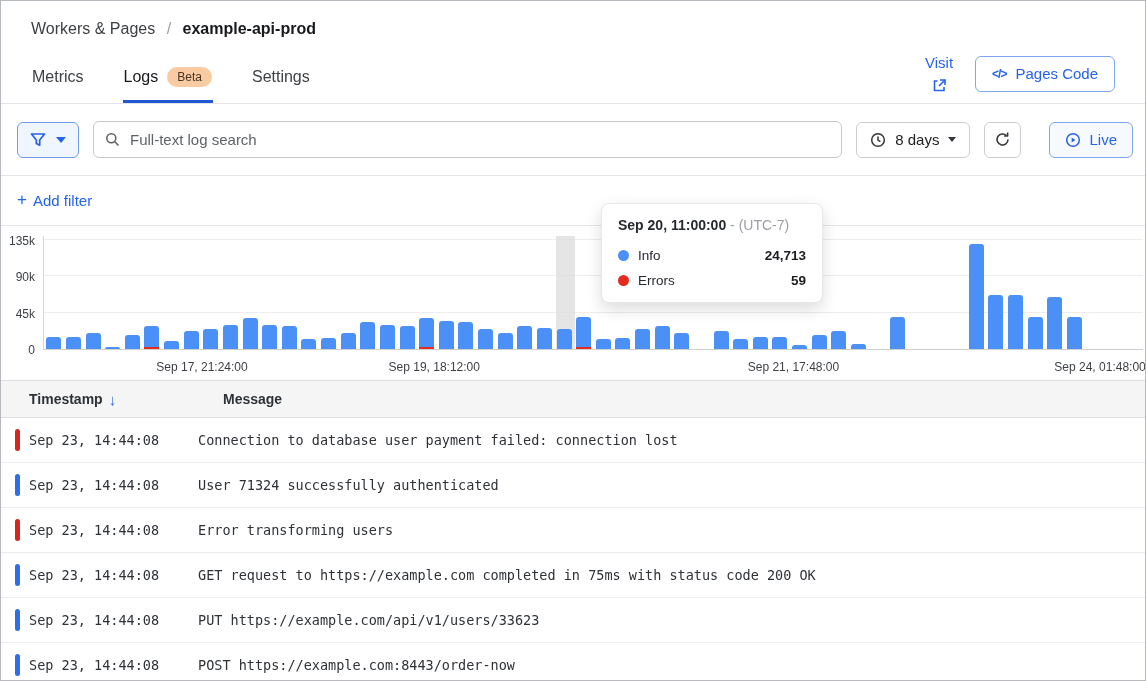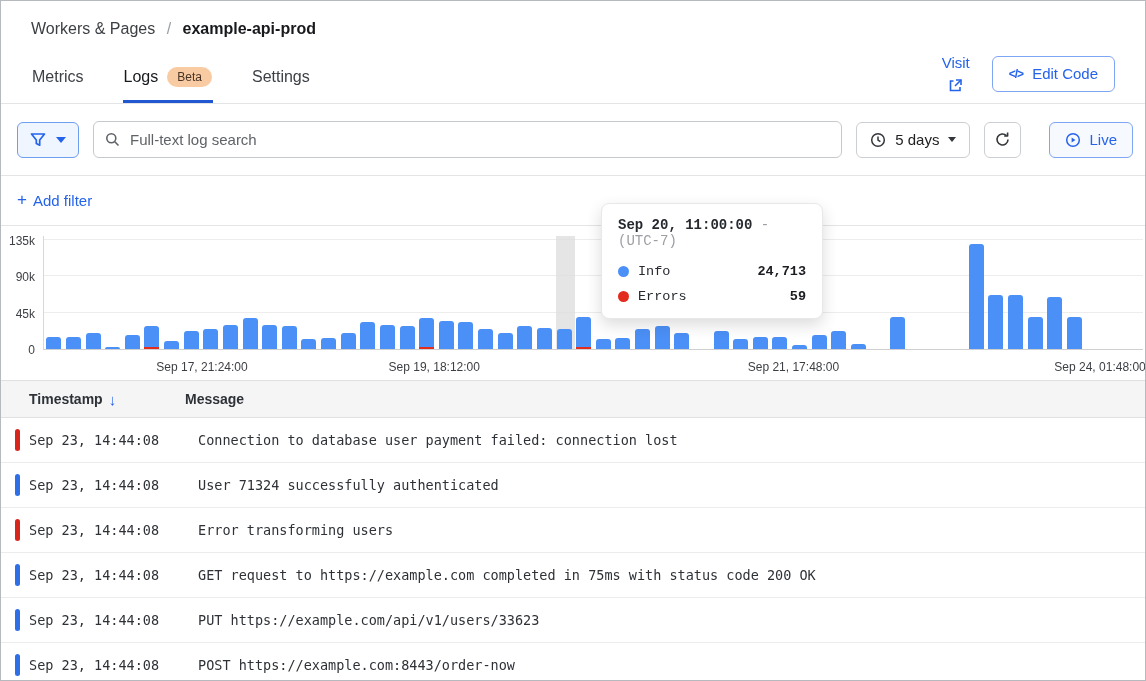"Edit Code" span { text: Edit -> Pages }
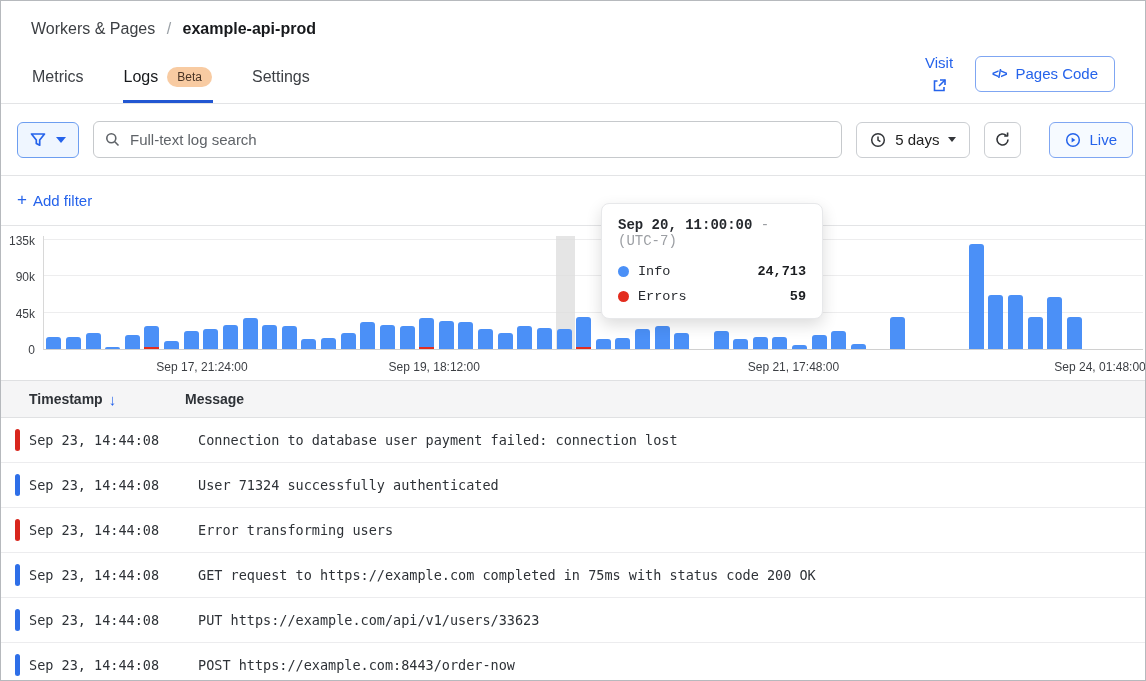"5 days" span { text: 5 -> 8 }
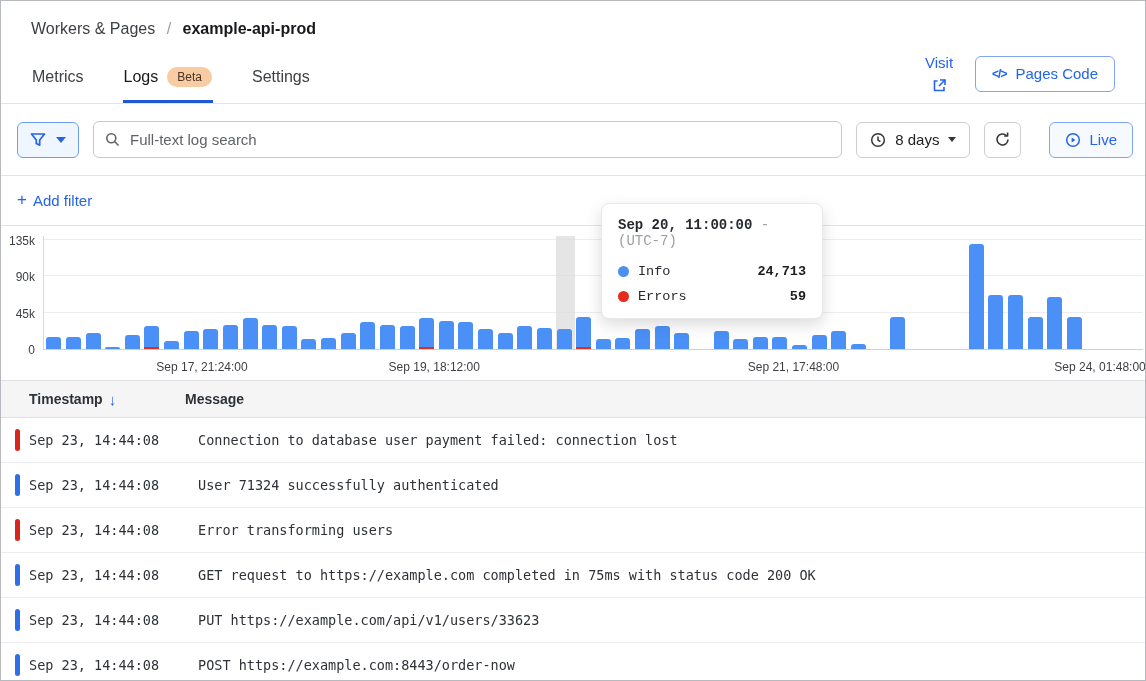"Sep 20, 11:00:00 - (UTC-7)" .tooltip { font-family: Liberation Mono, monospace -> none }
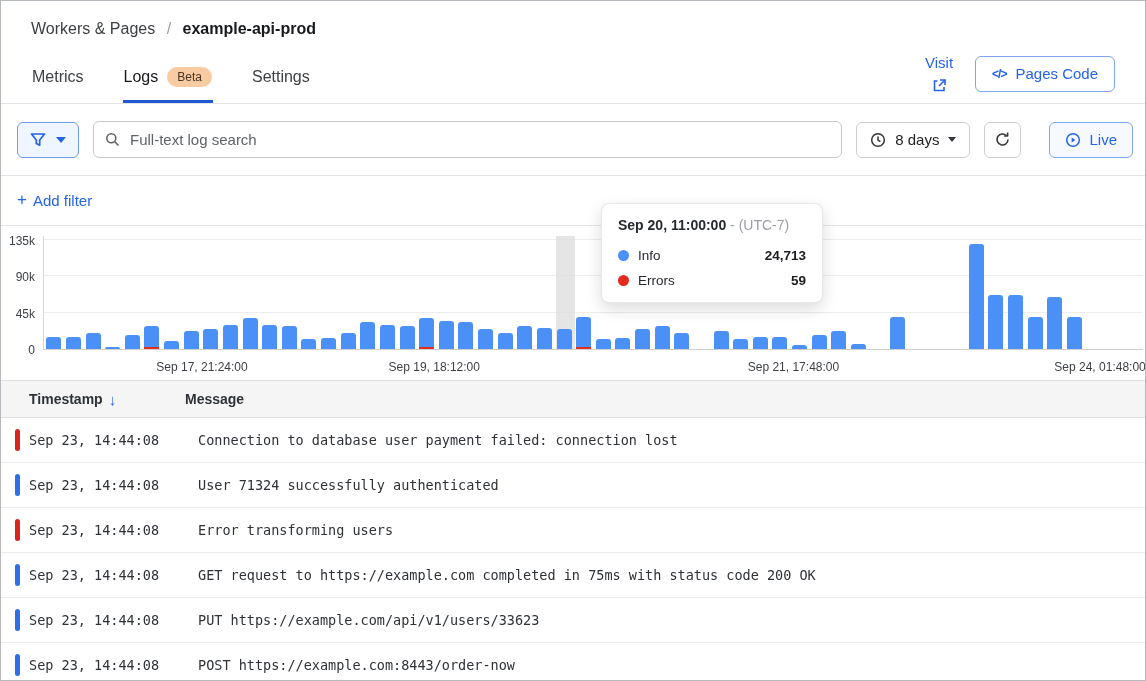"Timestamp" .col-ts { width: 184px -> 222px }
